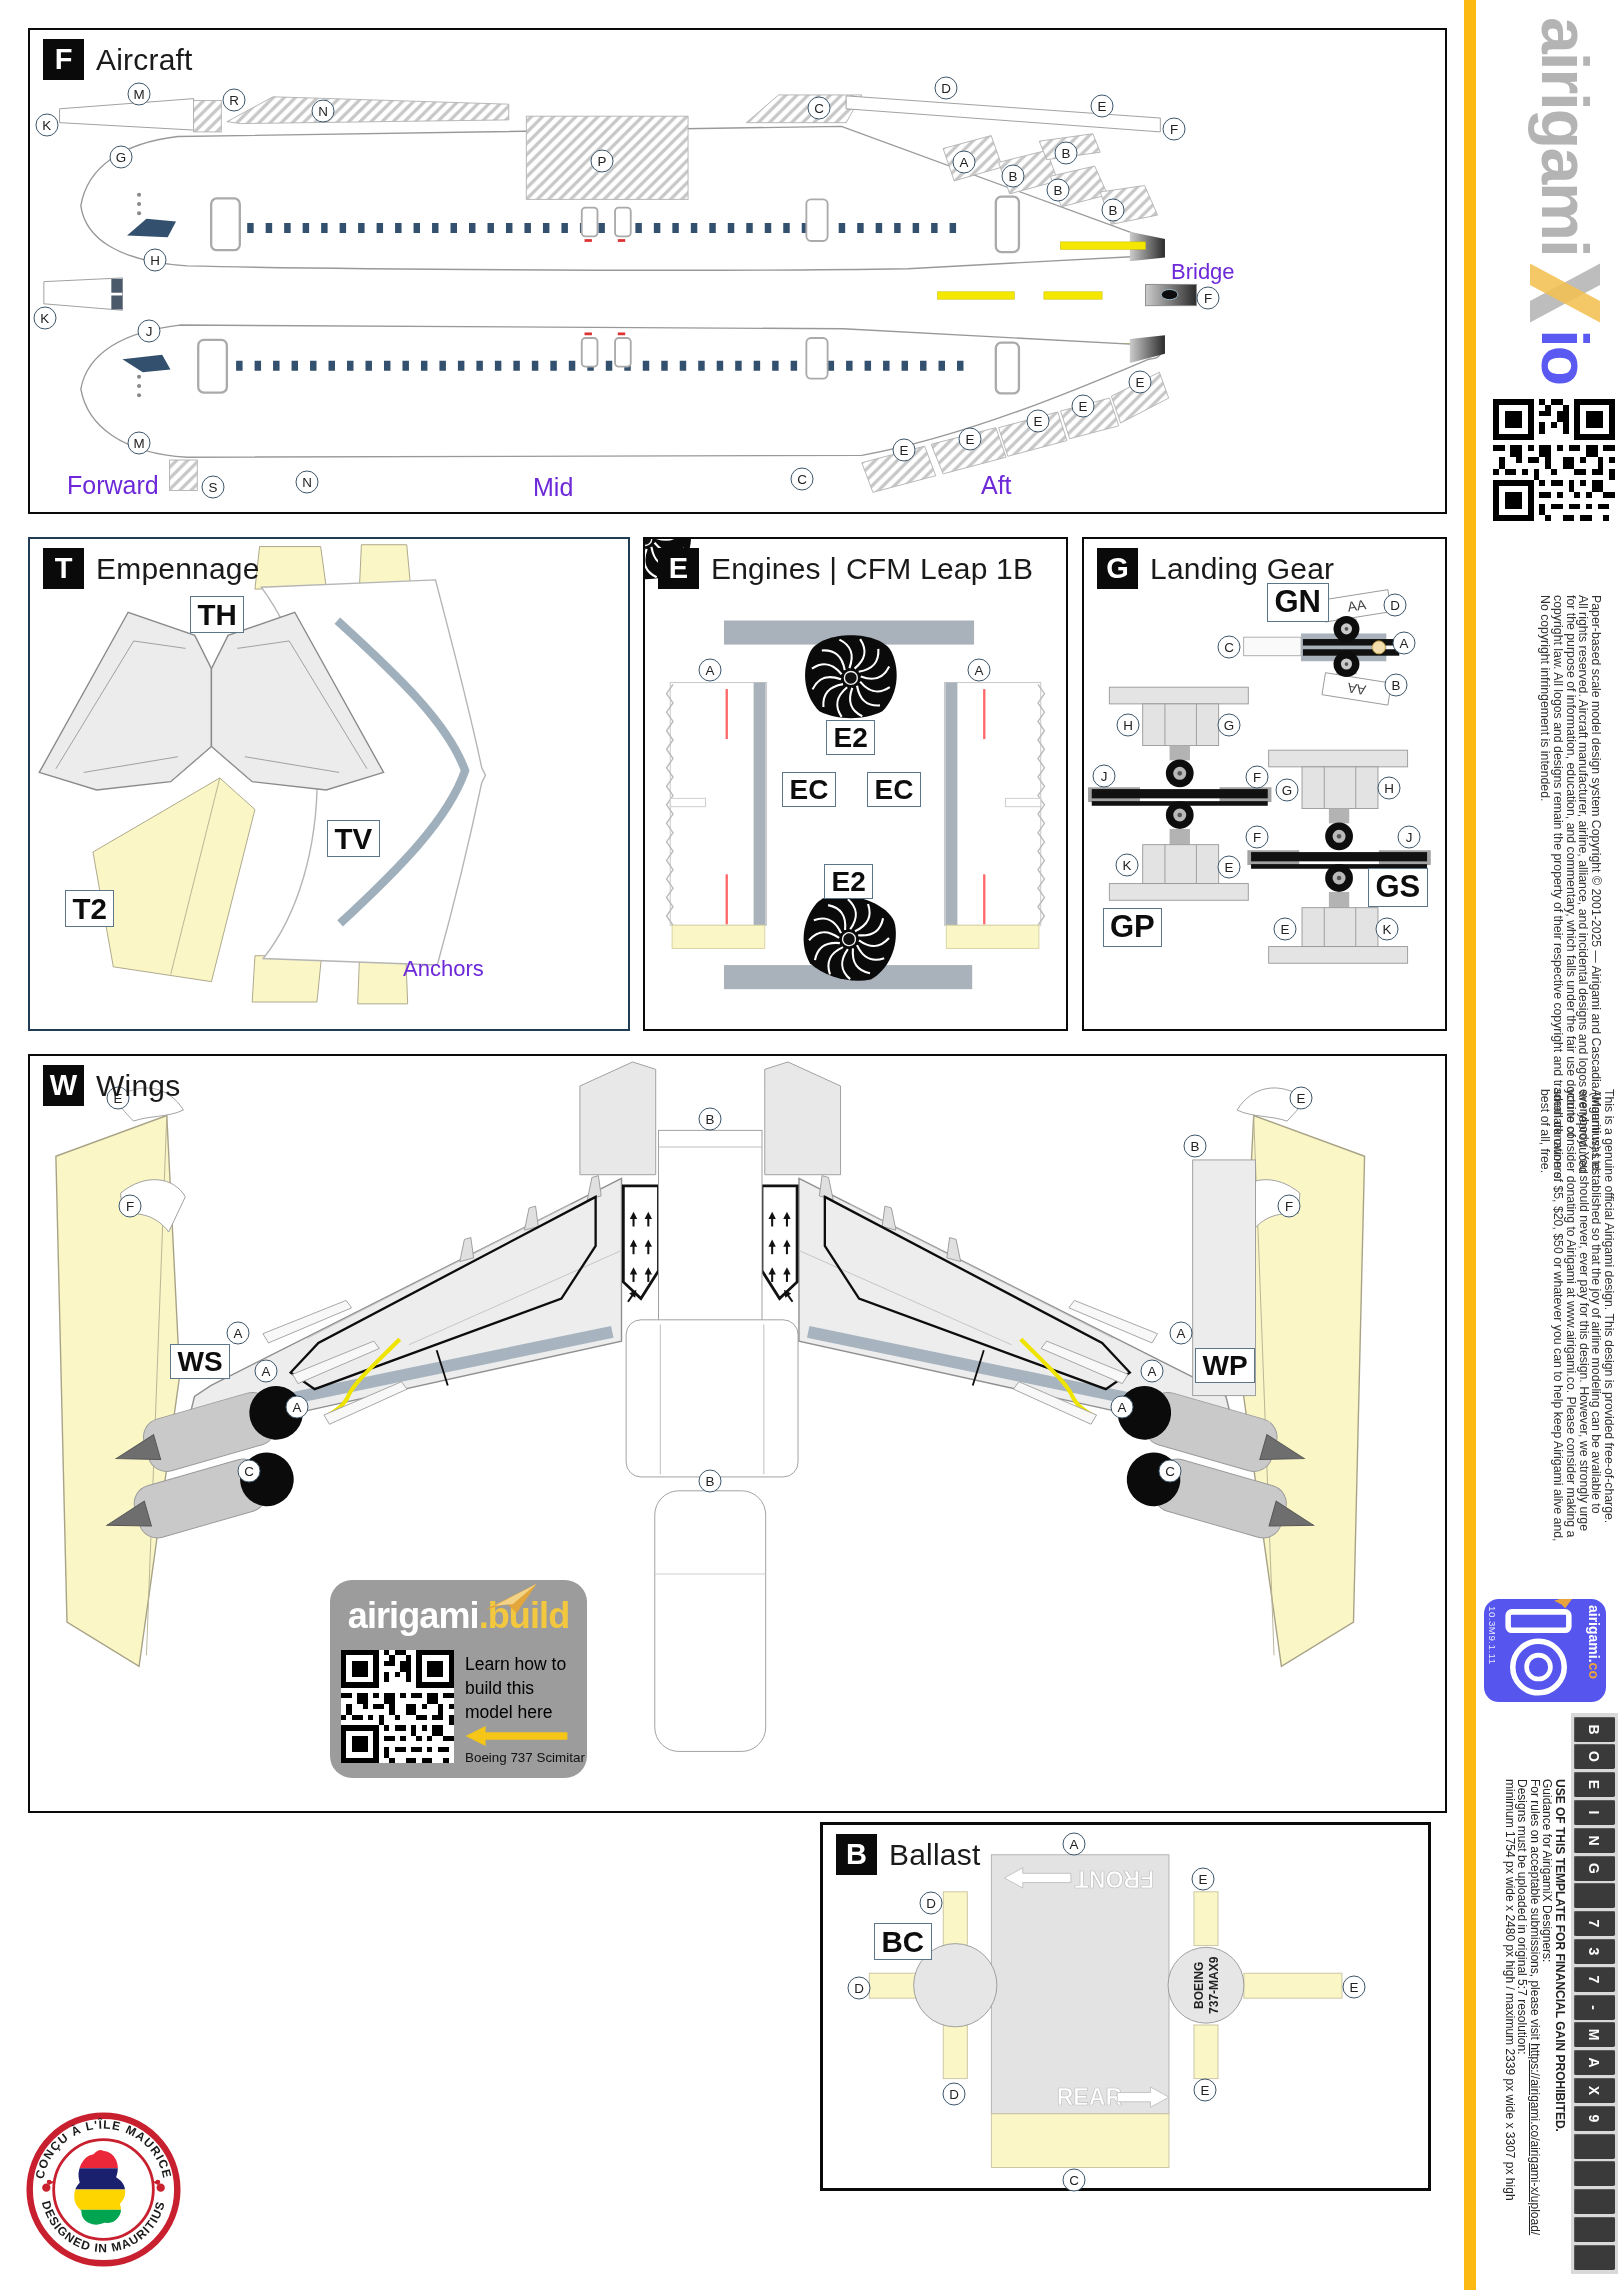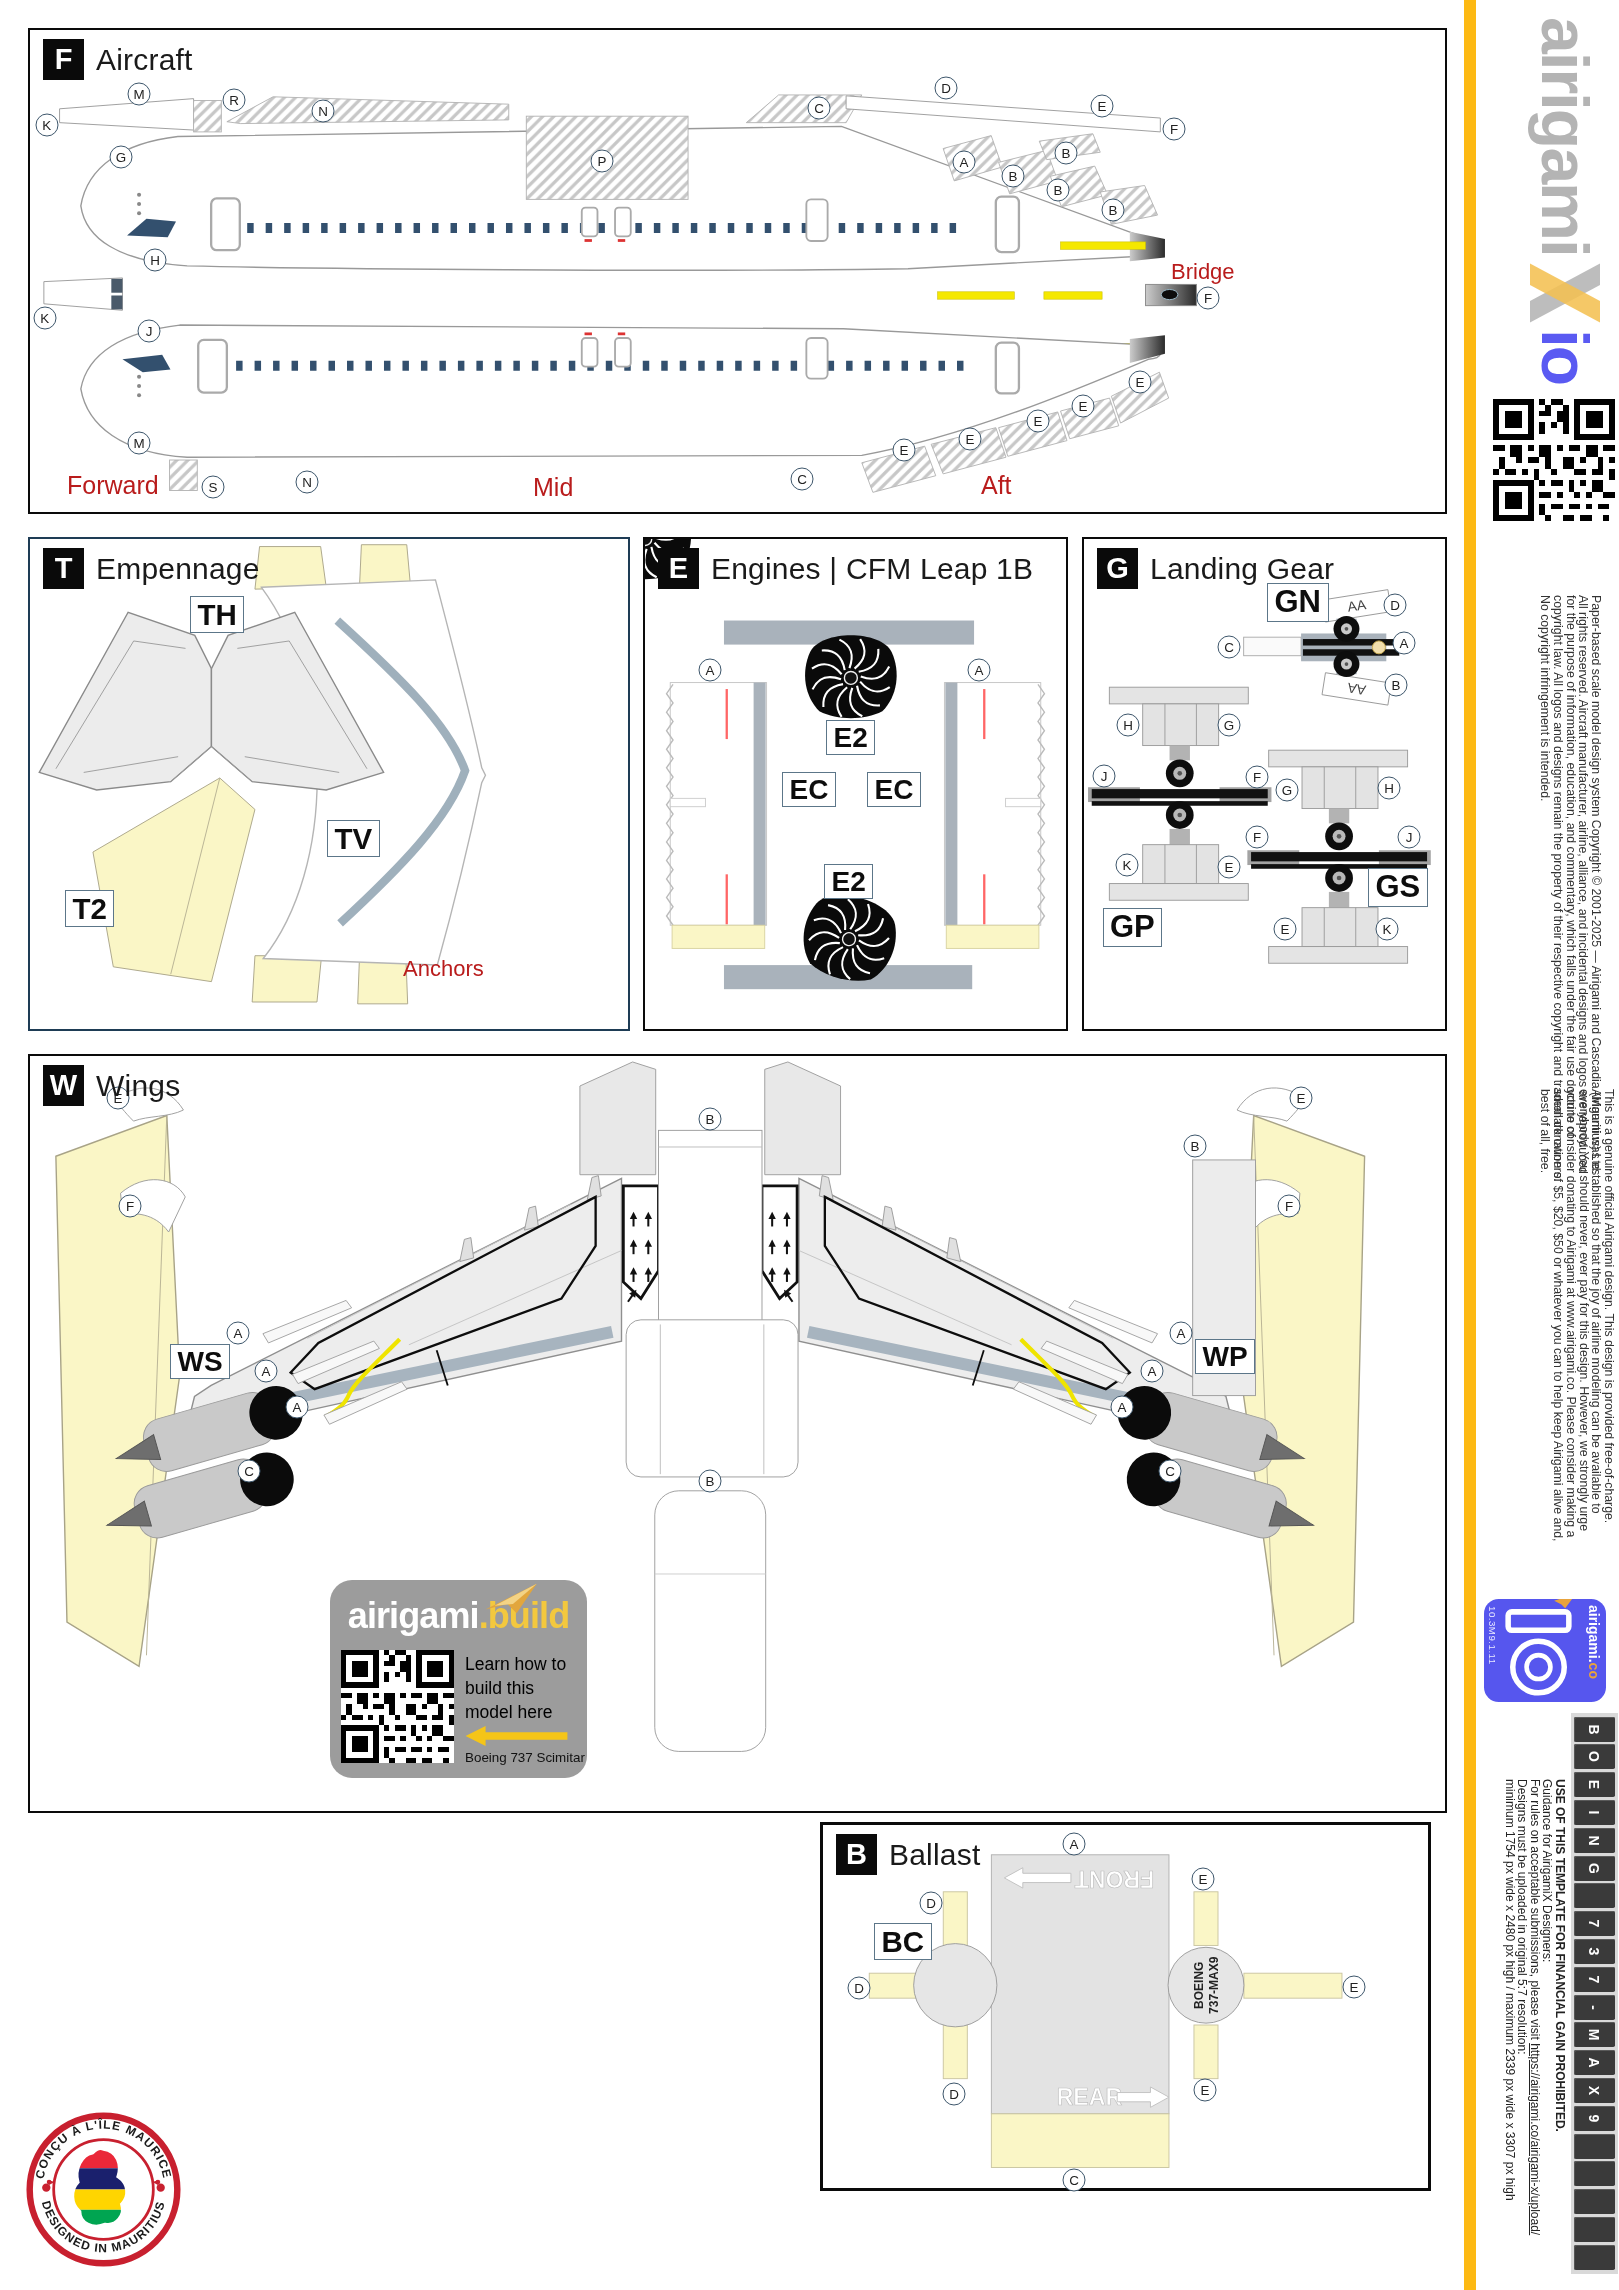"Bridge" .cap { color: #b91c1c -> #6d28d9 }
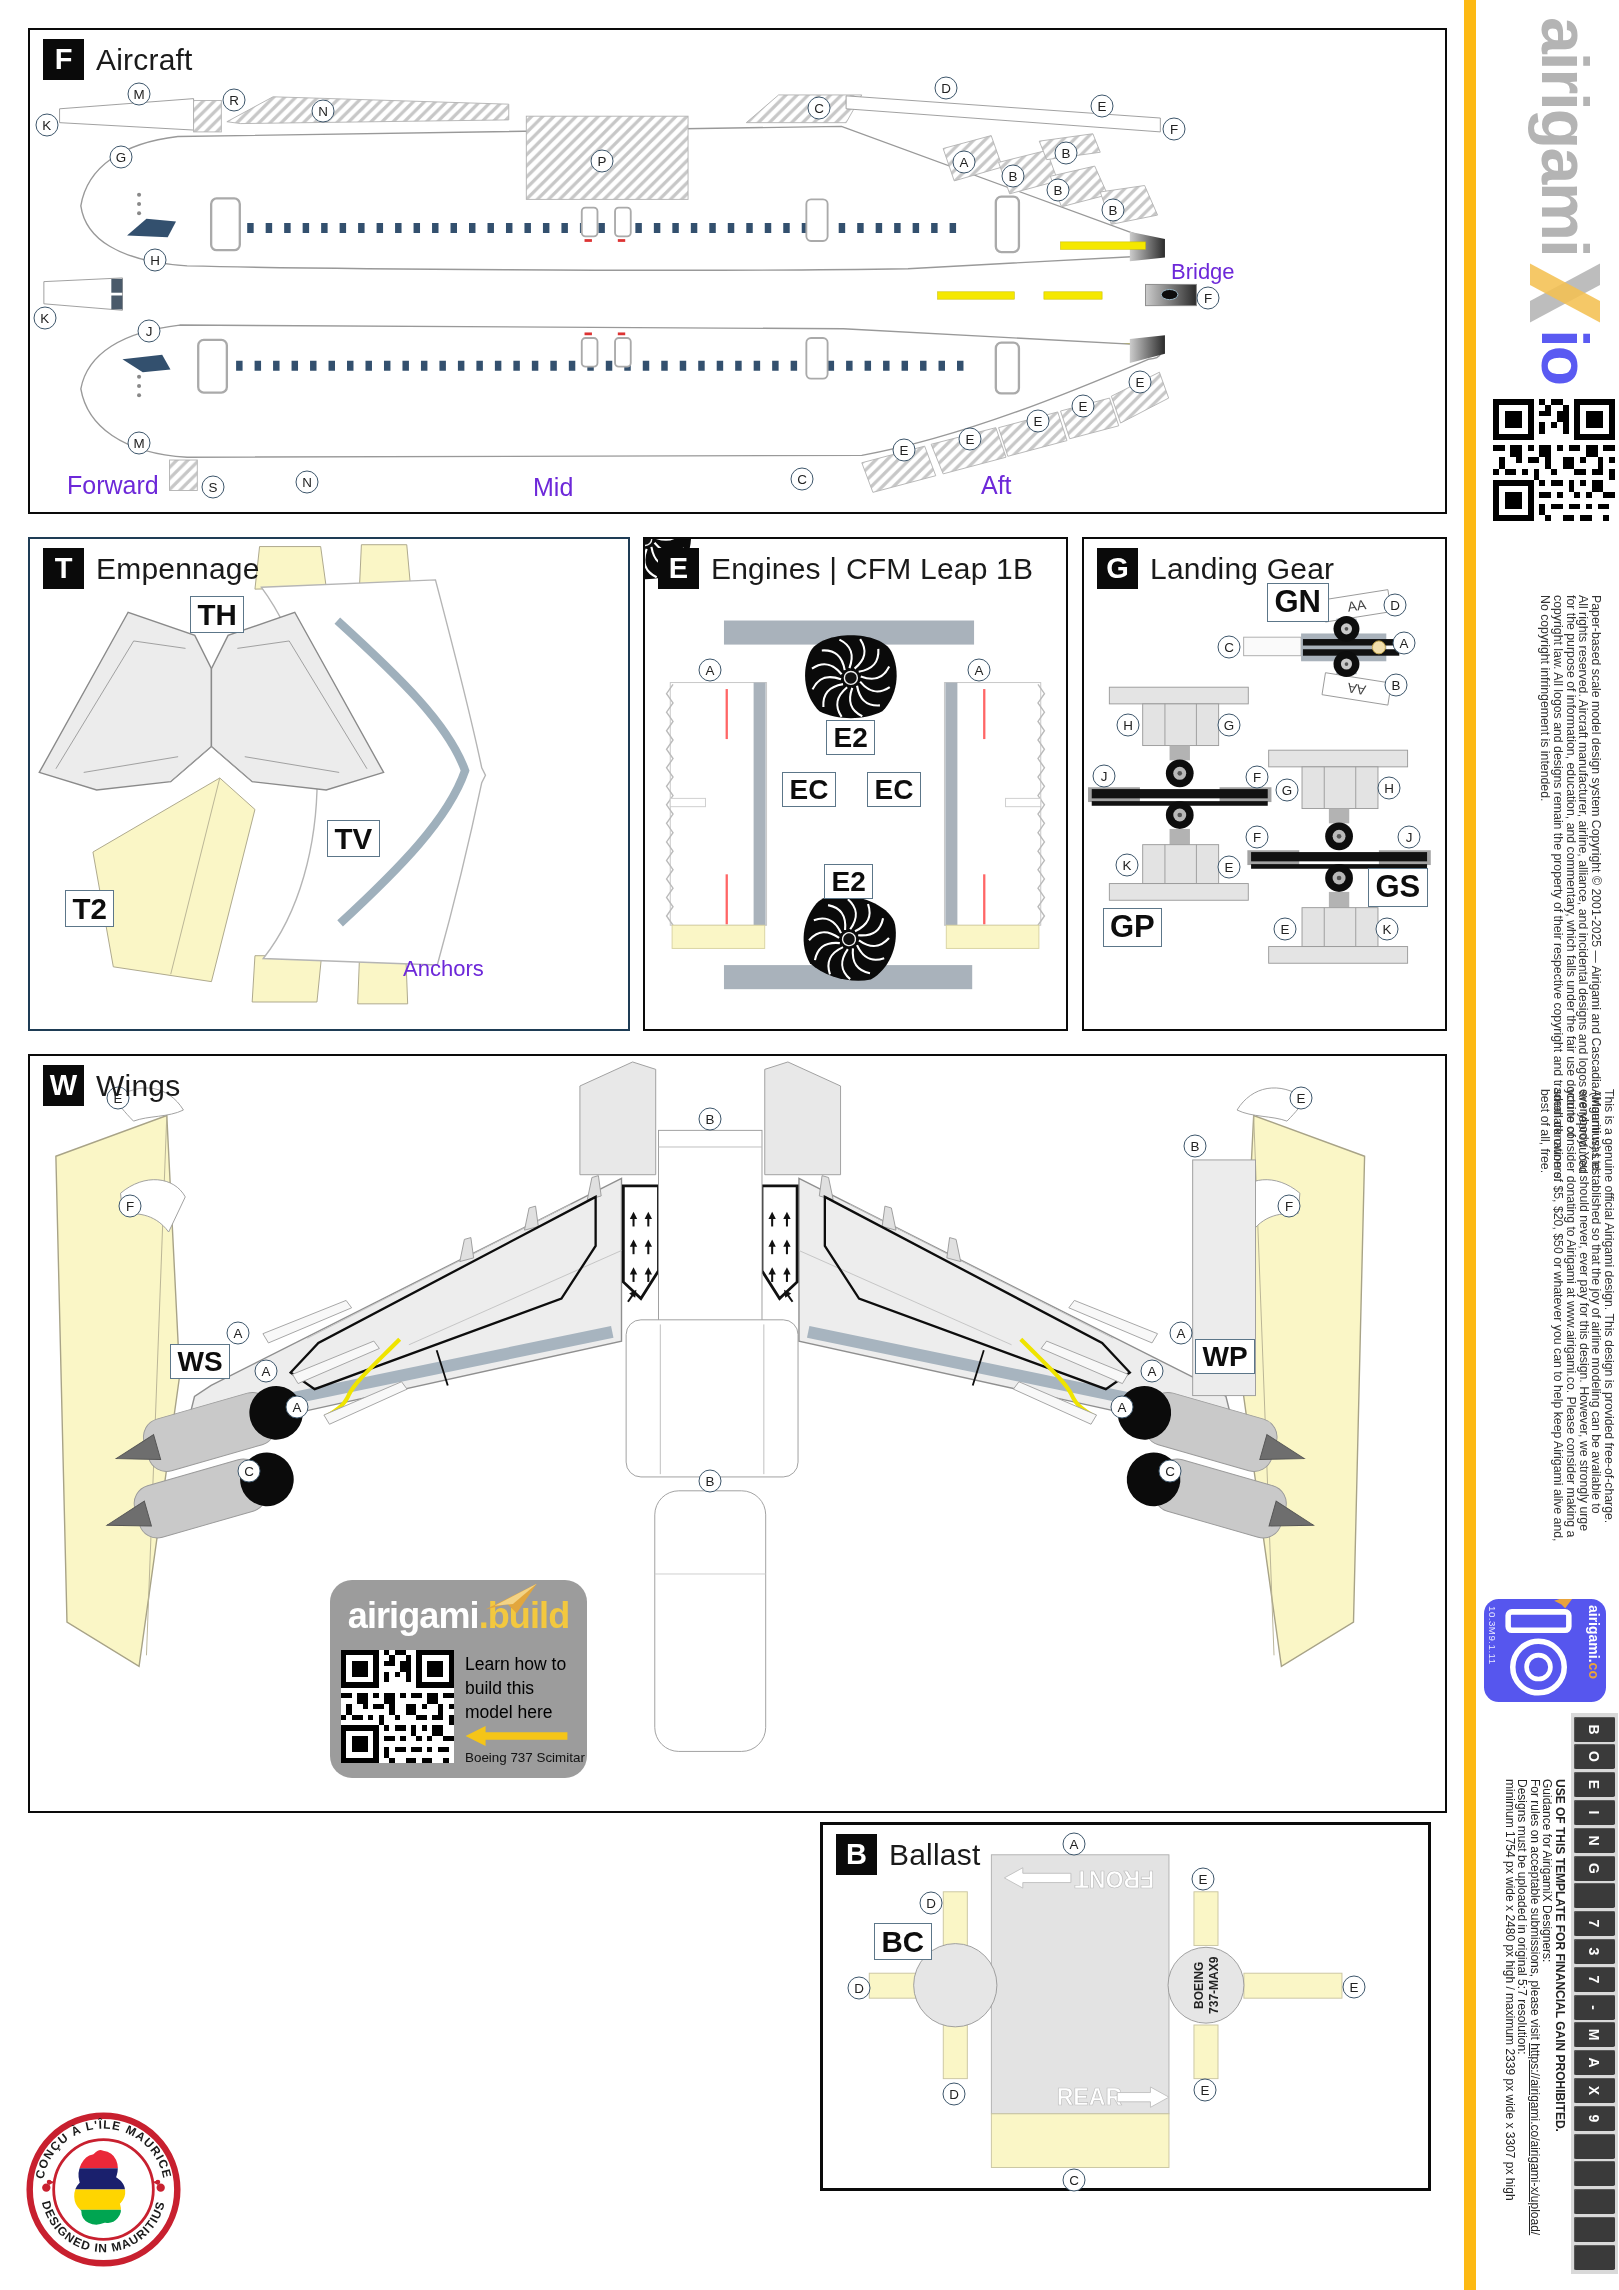"WP" span.lbl-box { top: 283px -> 292px }
